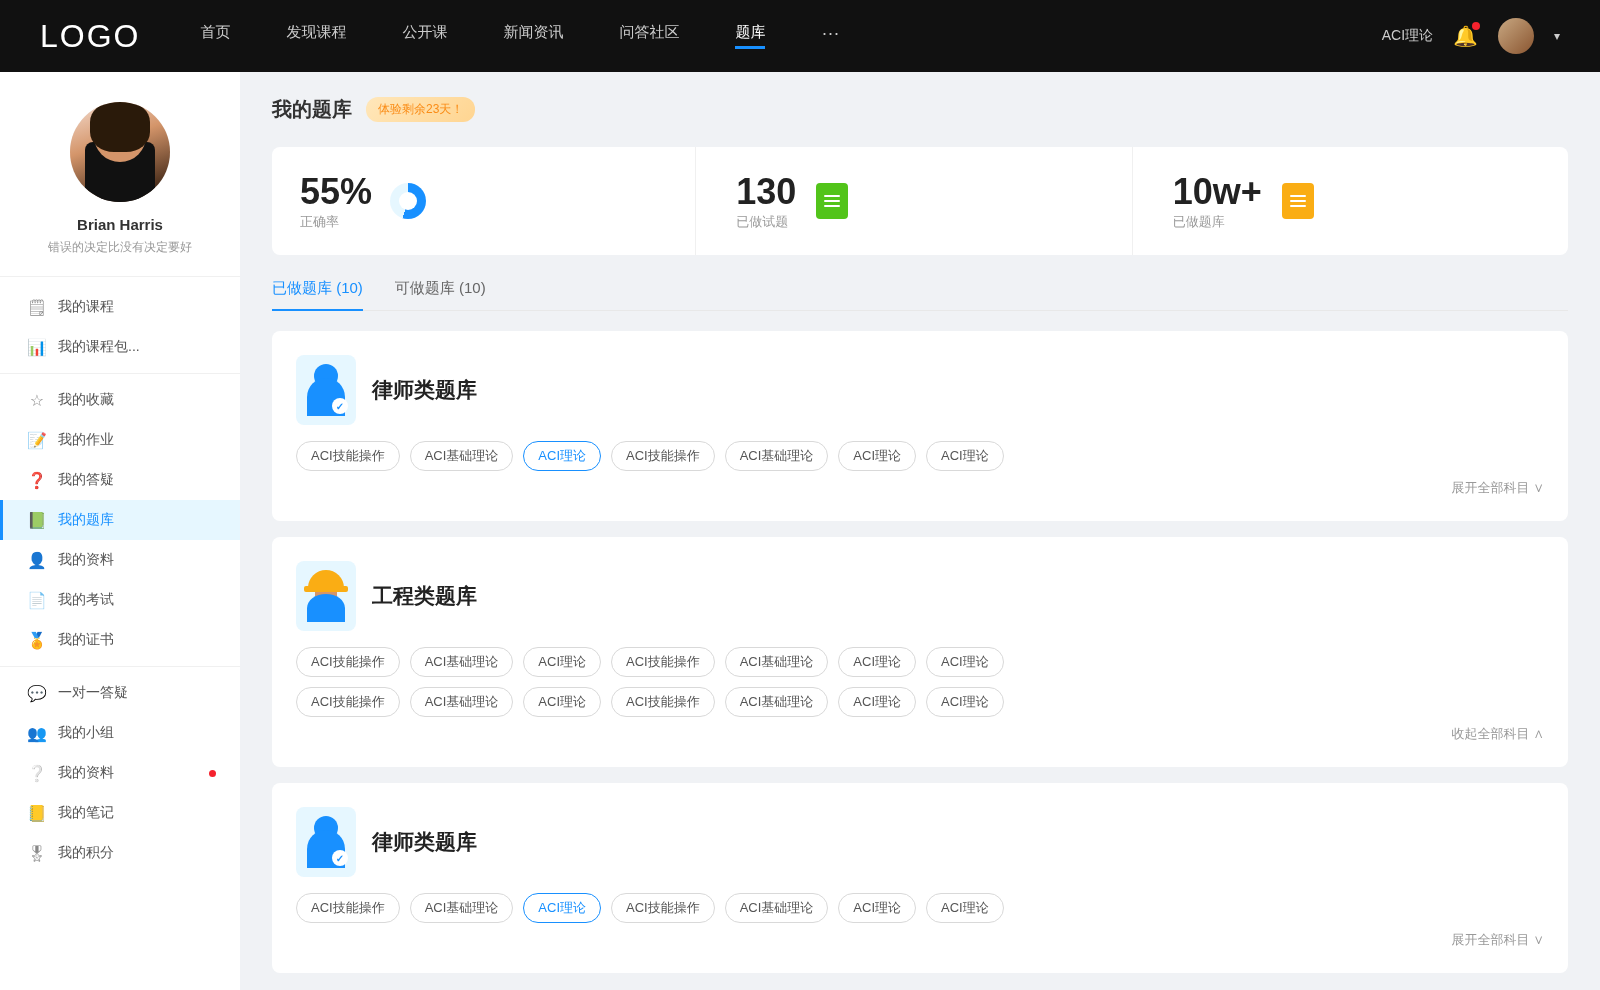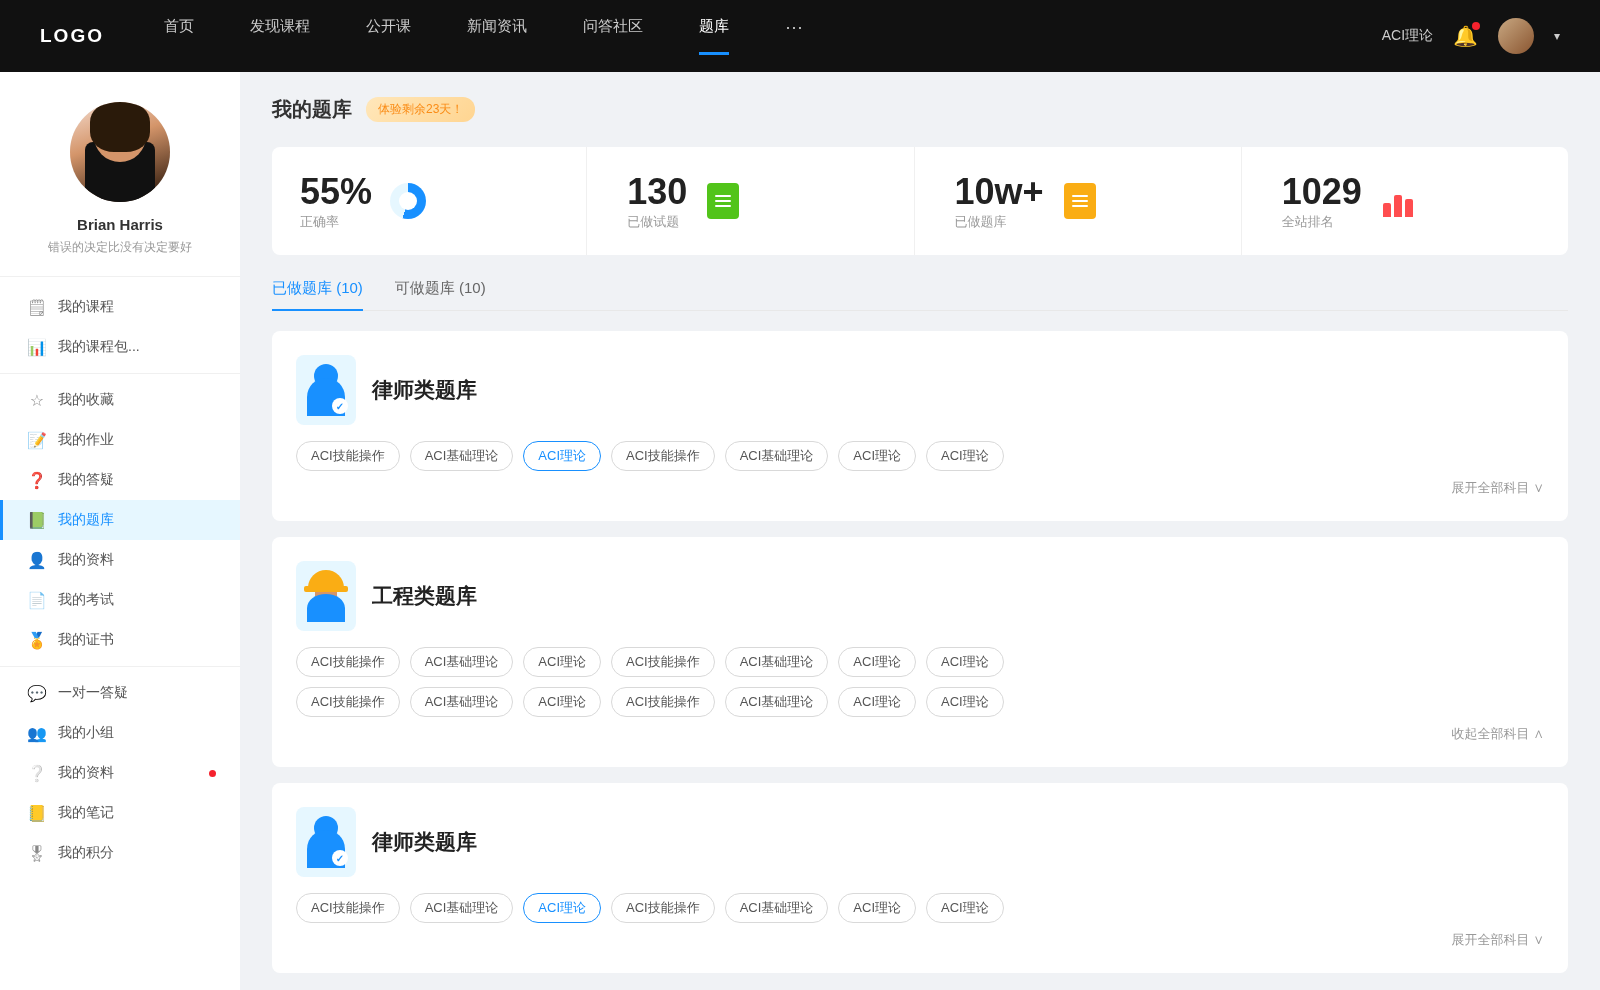"LOGO" .nav-logo { font-size: 19px -> 32px; font-weight: 700 -> 400 }
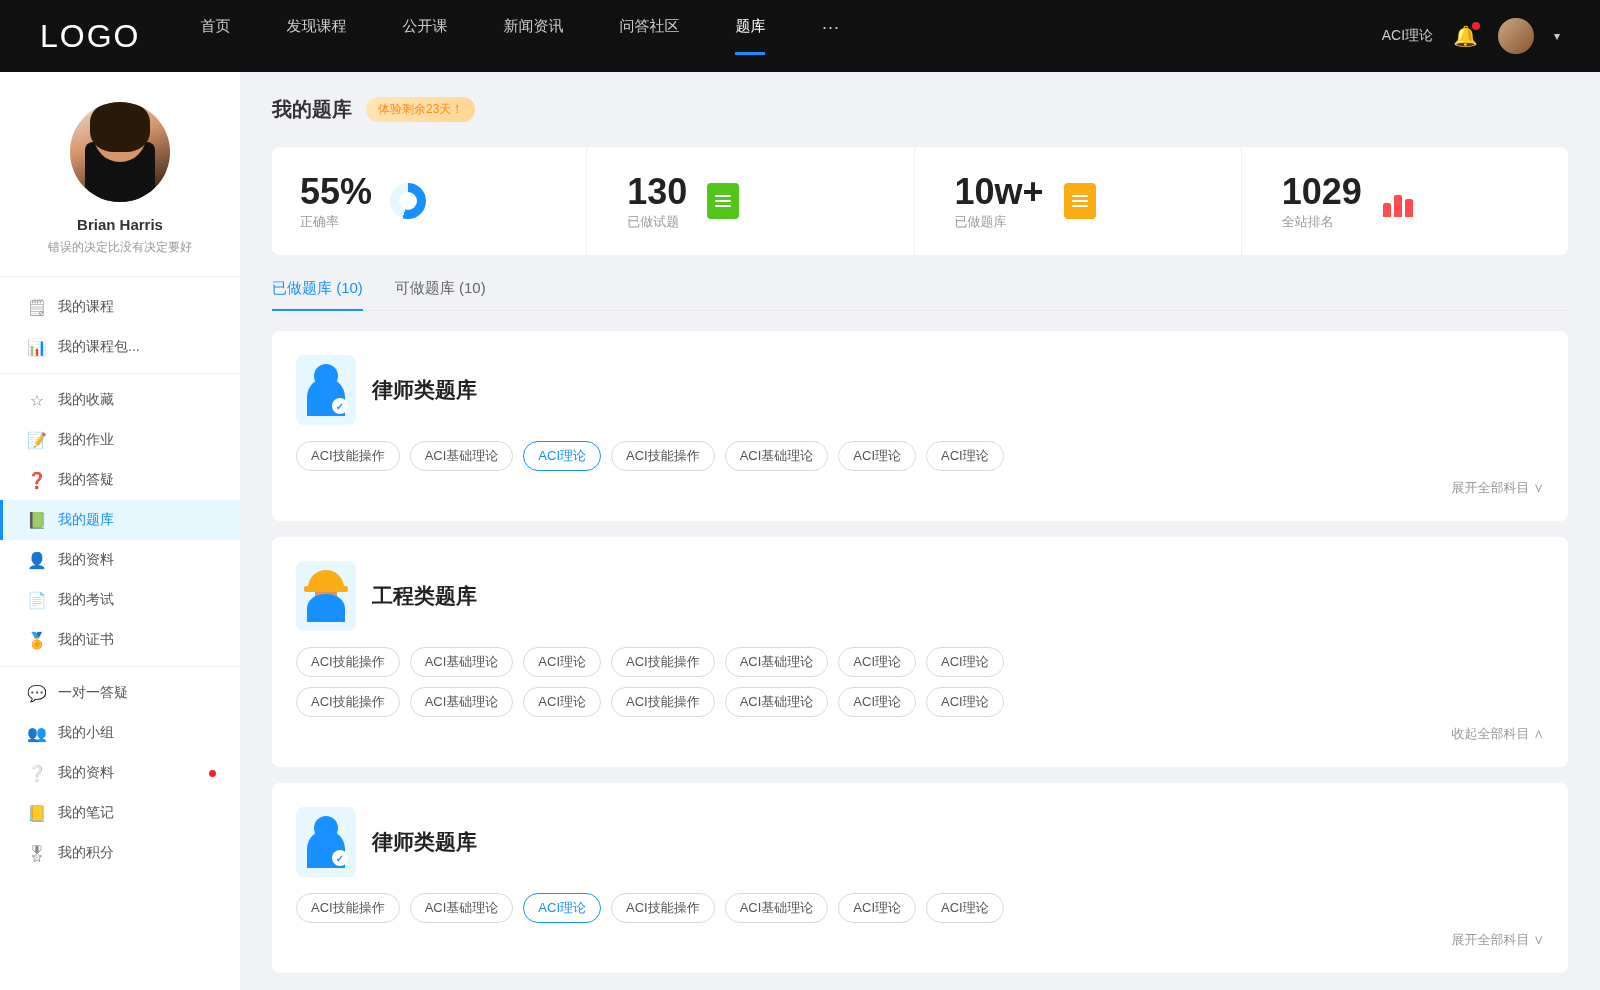"题库" .nav-link.active { padding-bottom: 16px -> 4px }
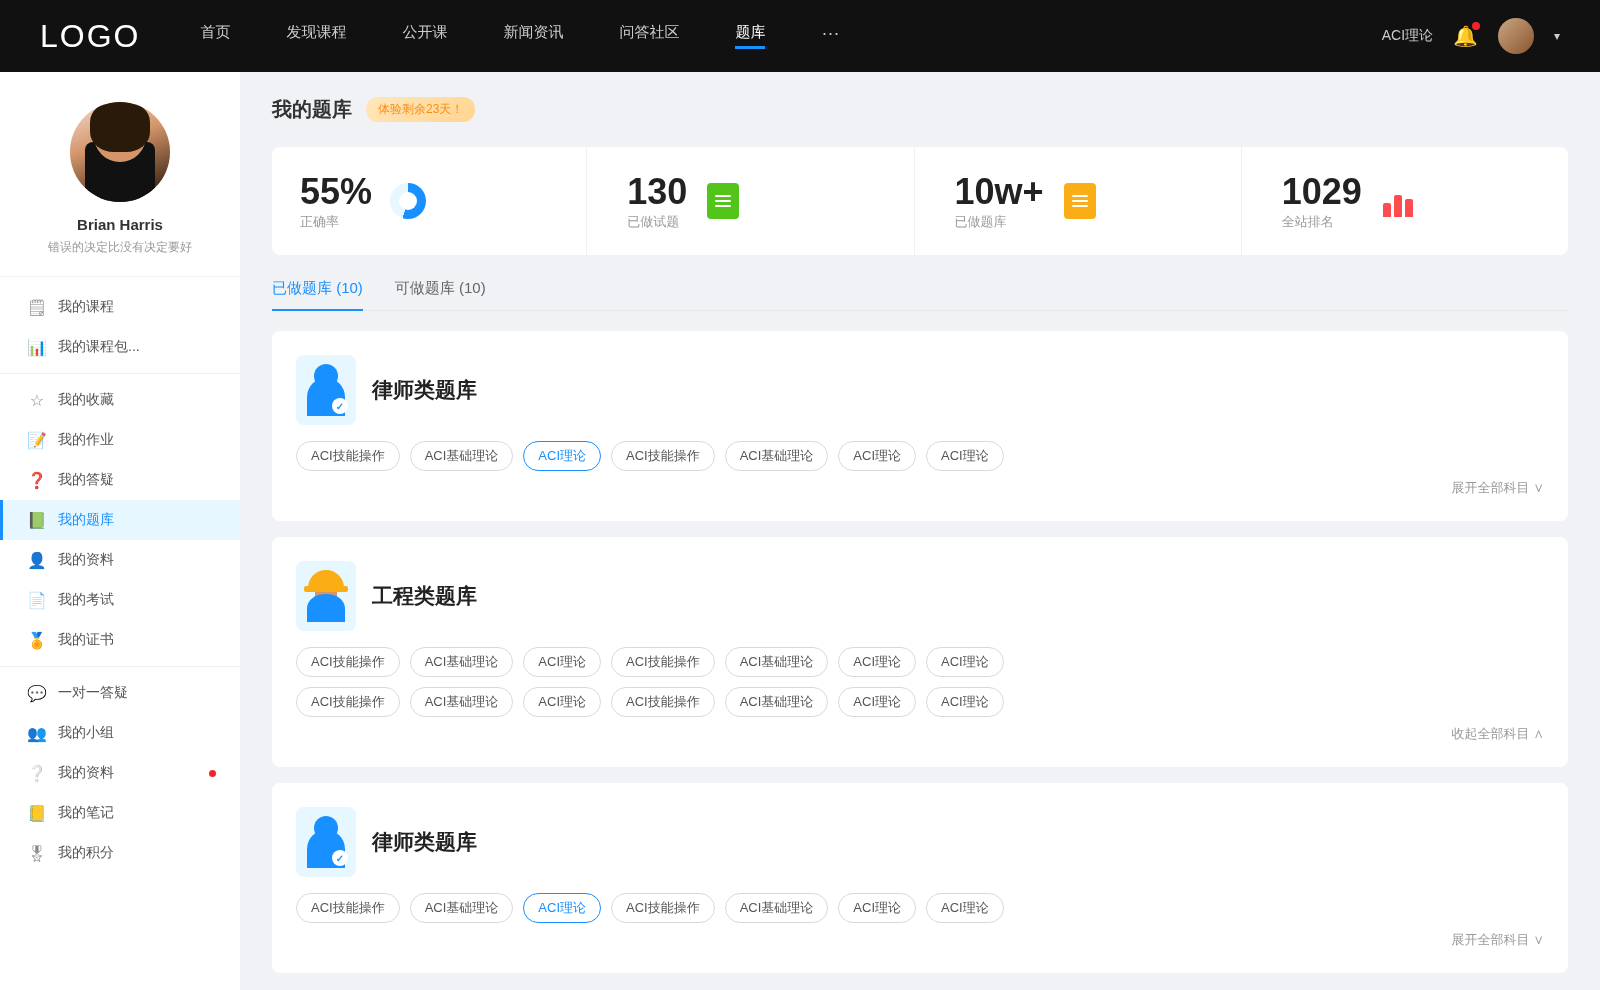"1029" div.stat-item { html: <div> <div> <div>1029</div> <div>全站排名</div> </div> <div> <div> <div></div> <div></div> <div></div> </div> </div> </div> -> none }
